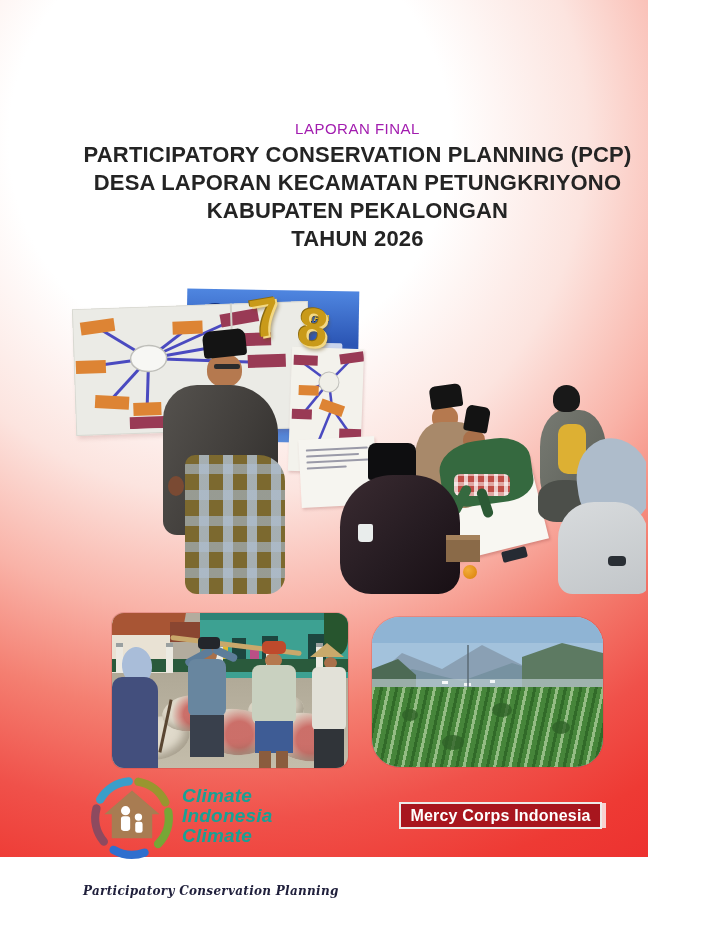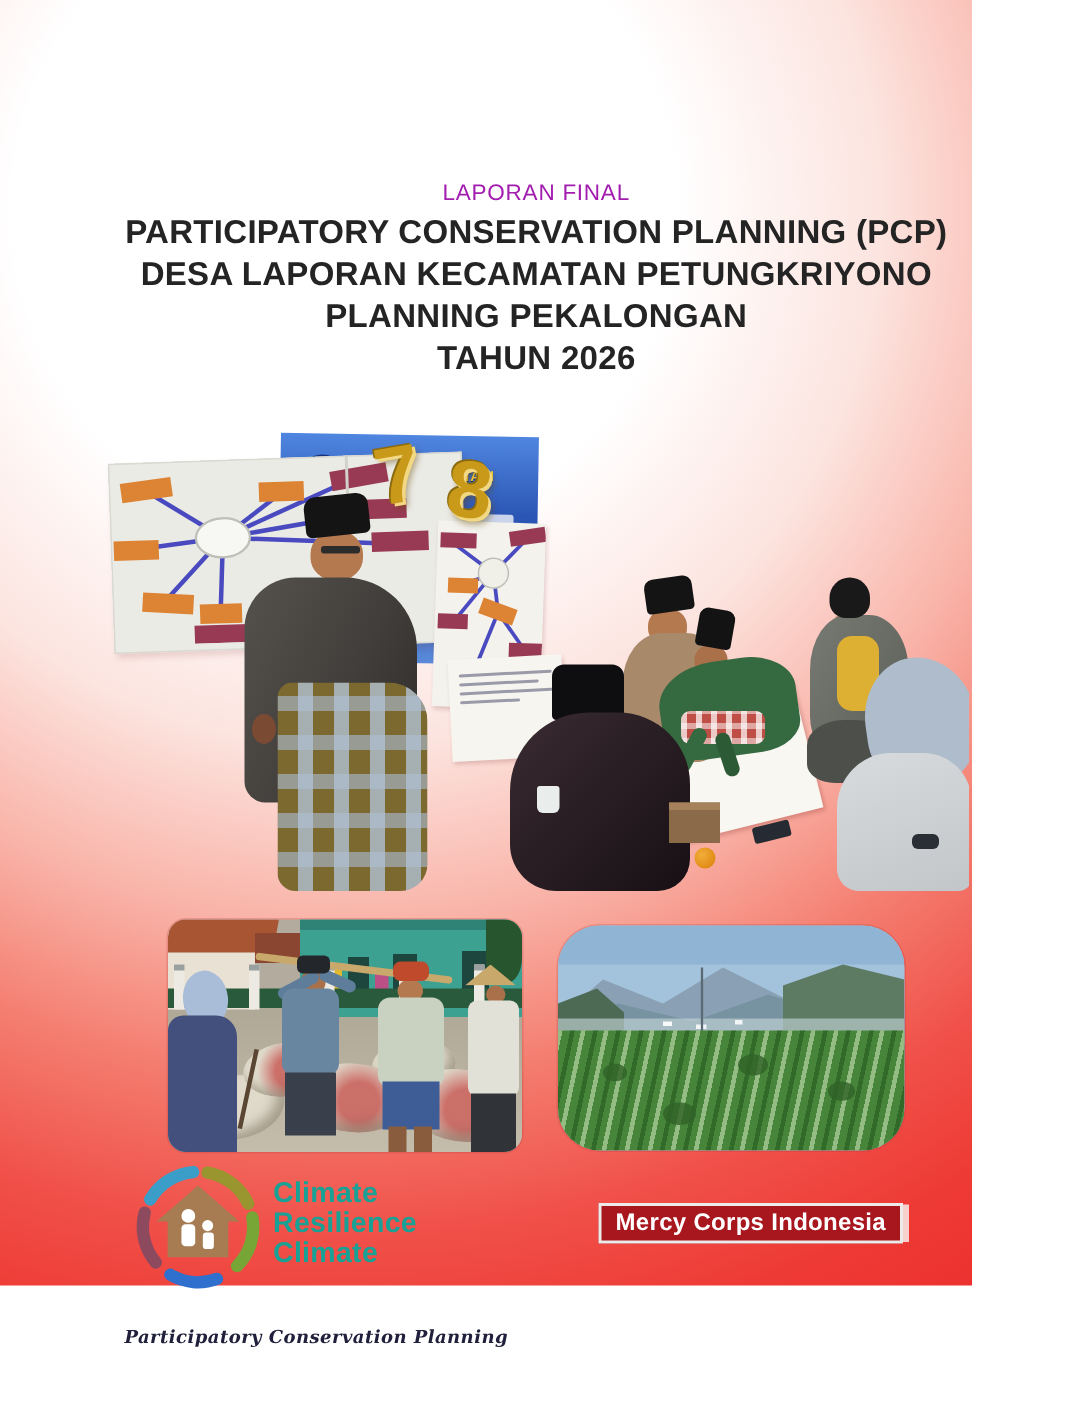"PLANNING PEKALONGAN" div.t-line { text: PLANNING -> KABUPATEN }
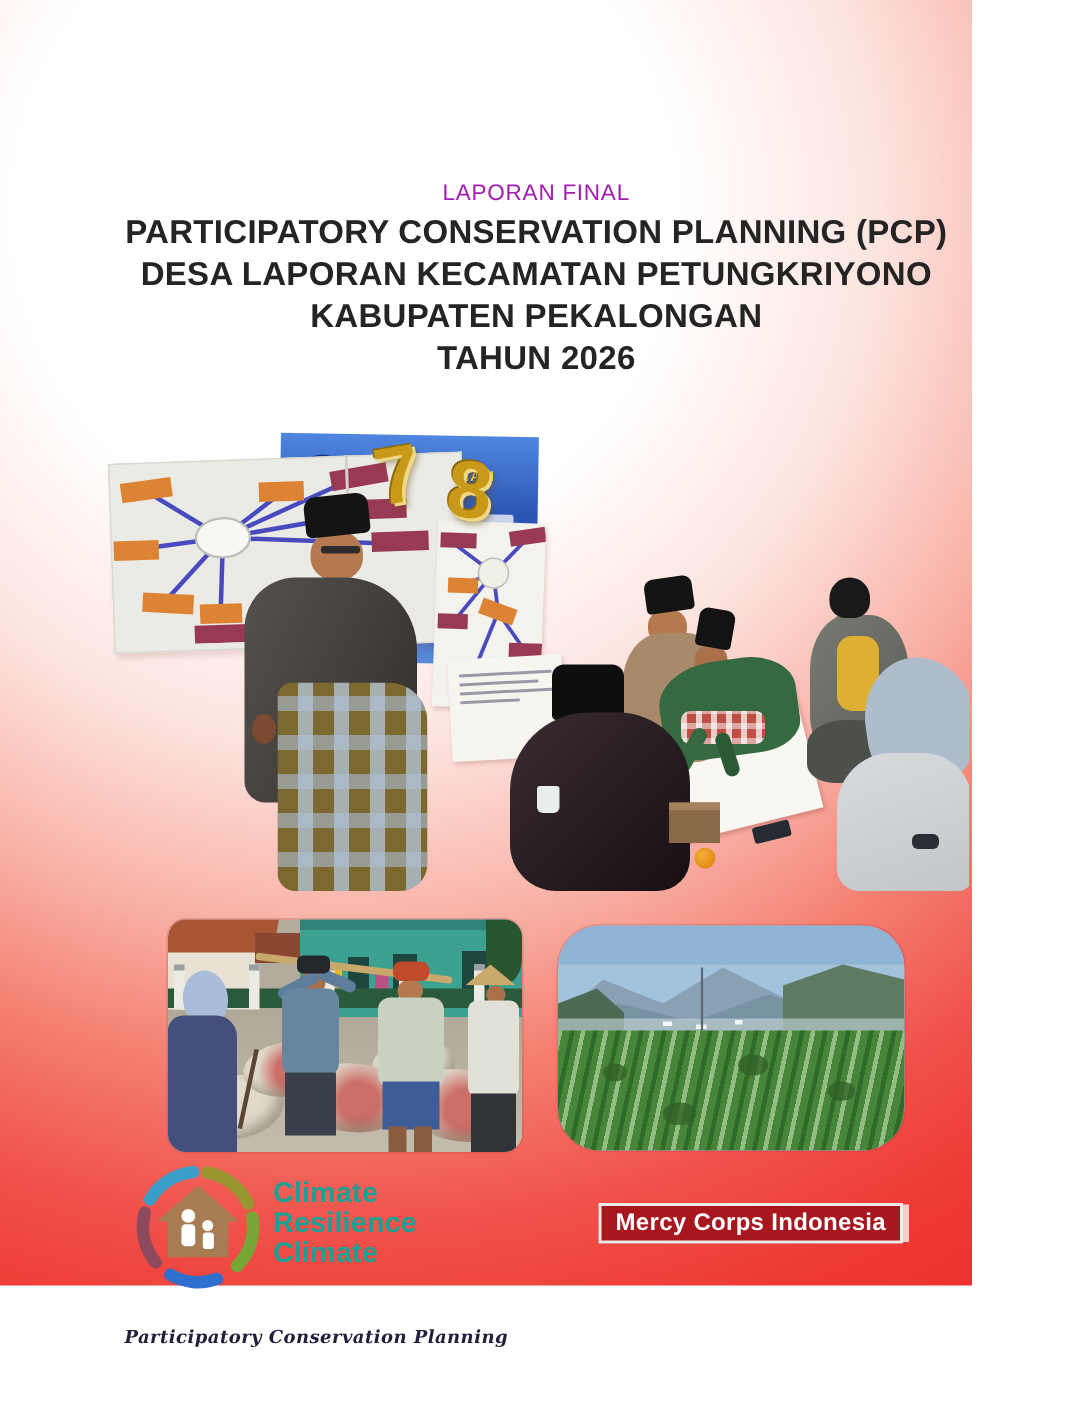"Climate" .cra { font-style: none -> italic }
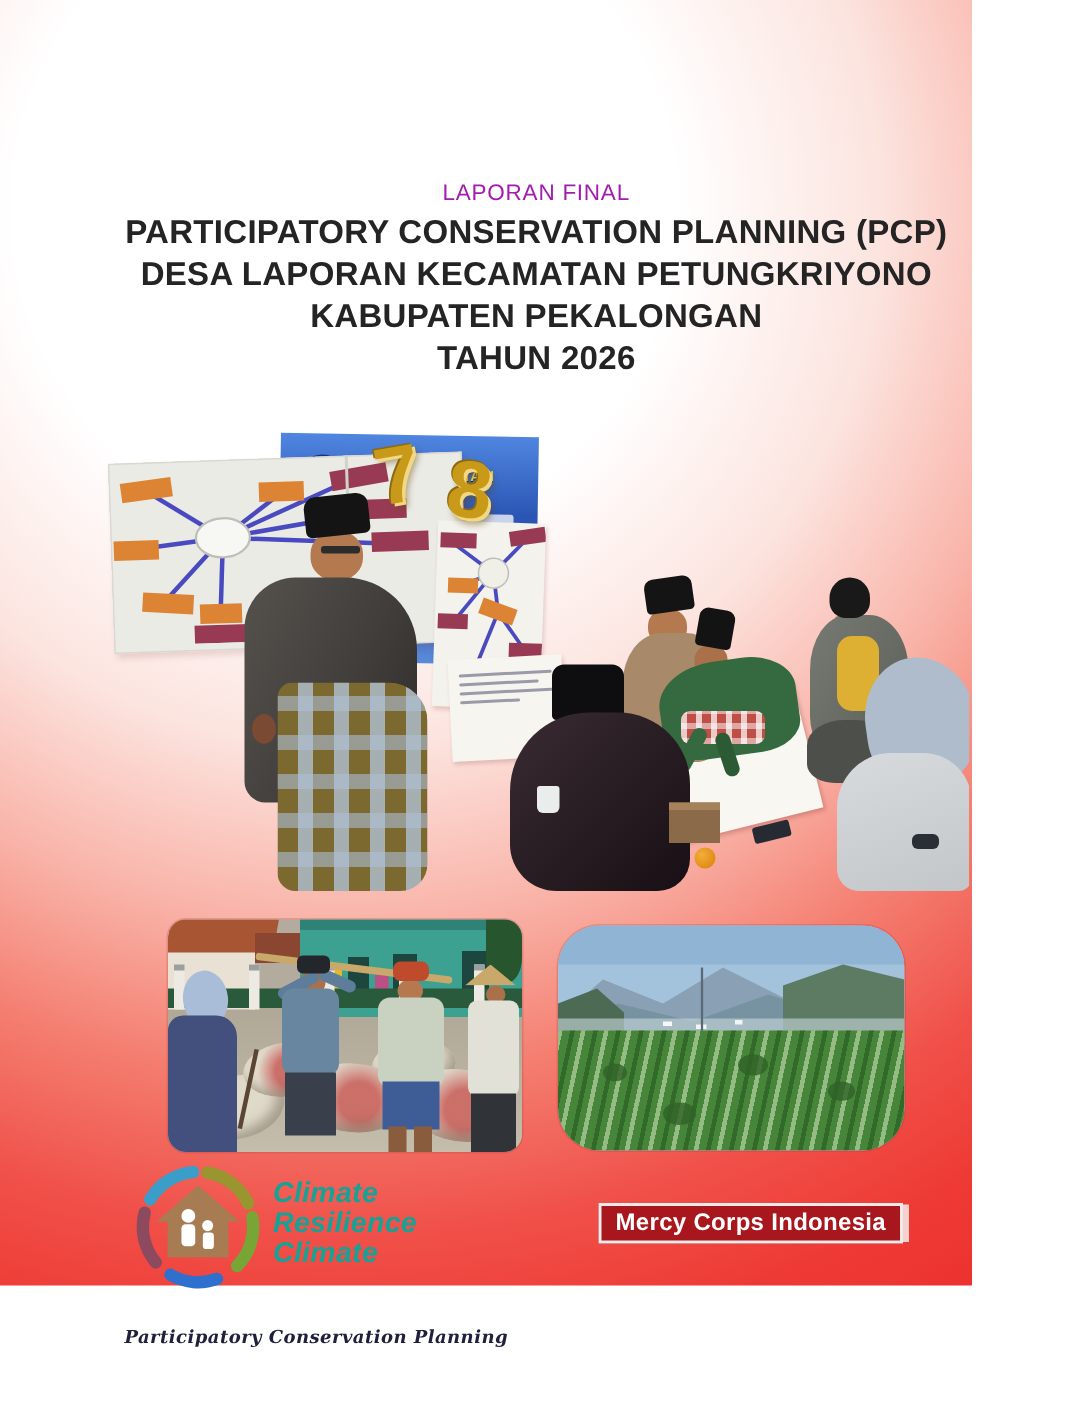"Resilience" div { text: Resilience -> Indonesia }
